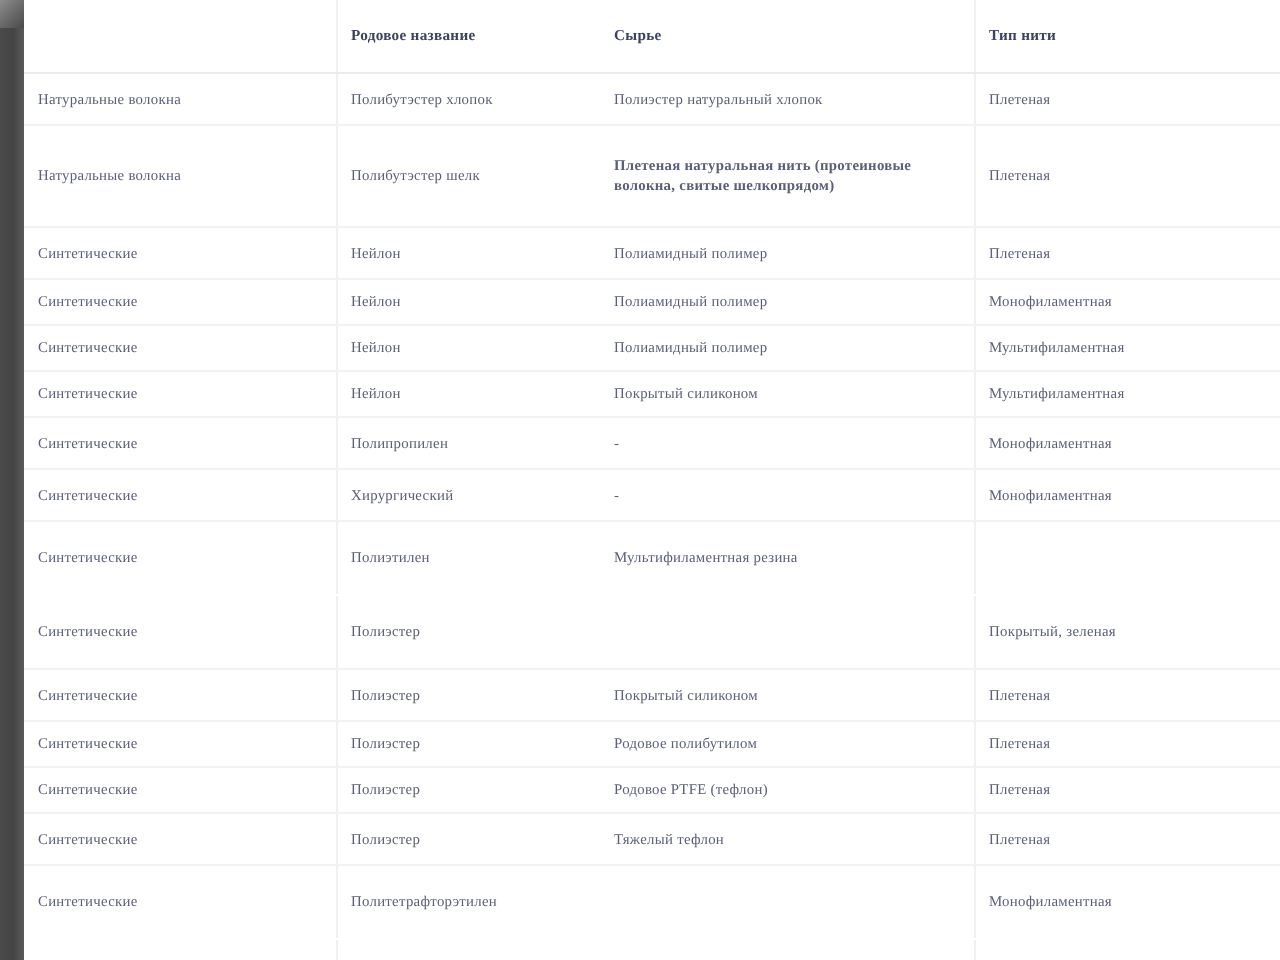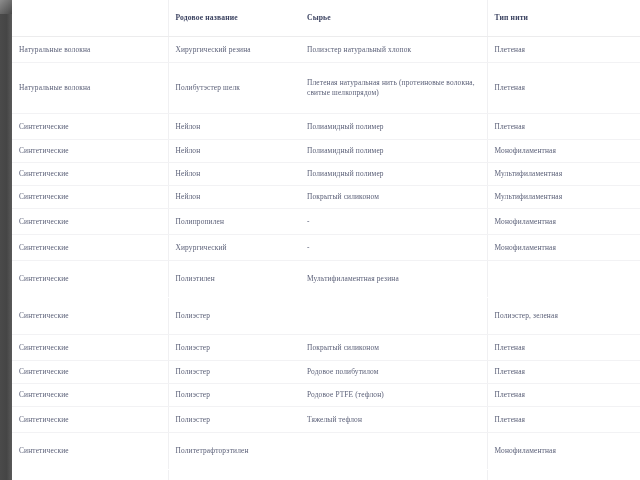"Хирургический резина" td.sep-left { text: Хирургический резина -> Полибутэстер хлопок }
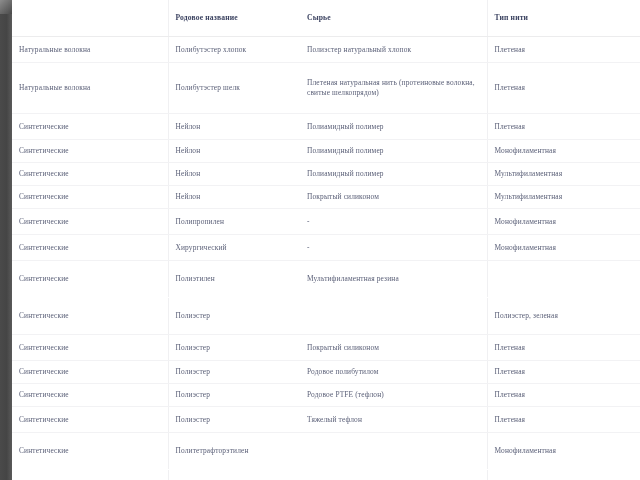"Плетеная натуральная нить (протеиновые" td.multiline { font-weight: none -> bold }
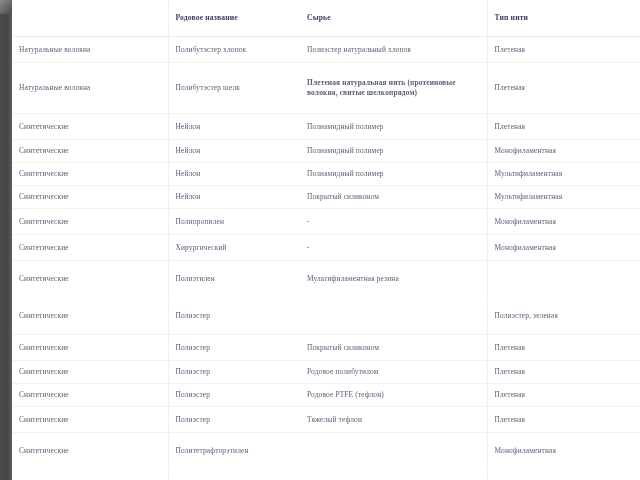"Полиэстер, зеленая" td.sep-left { text: Полиэстер -> Покрытый }
